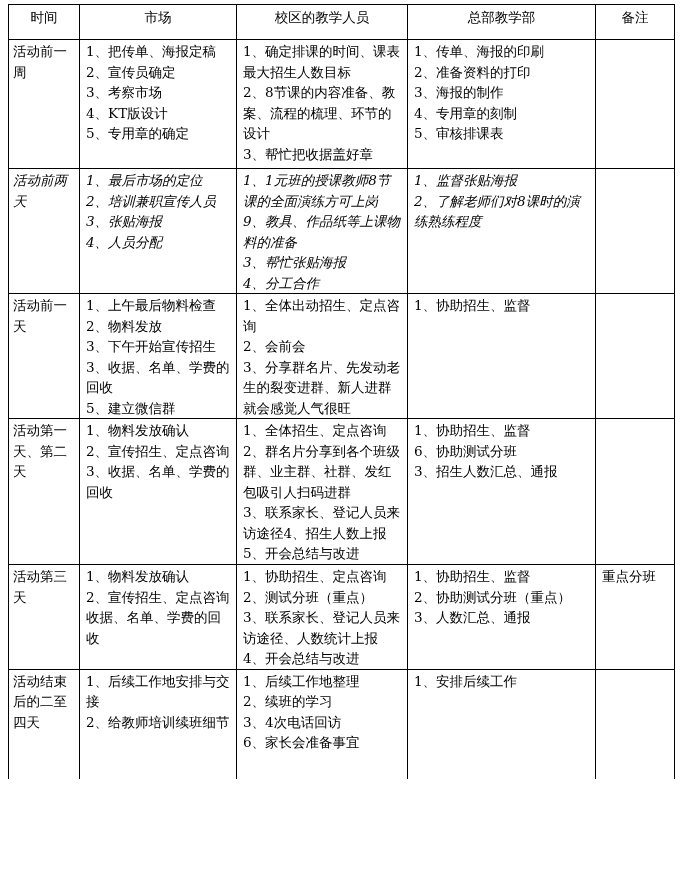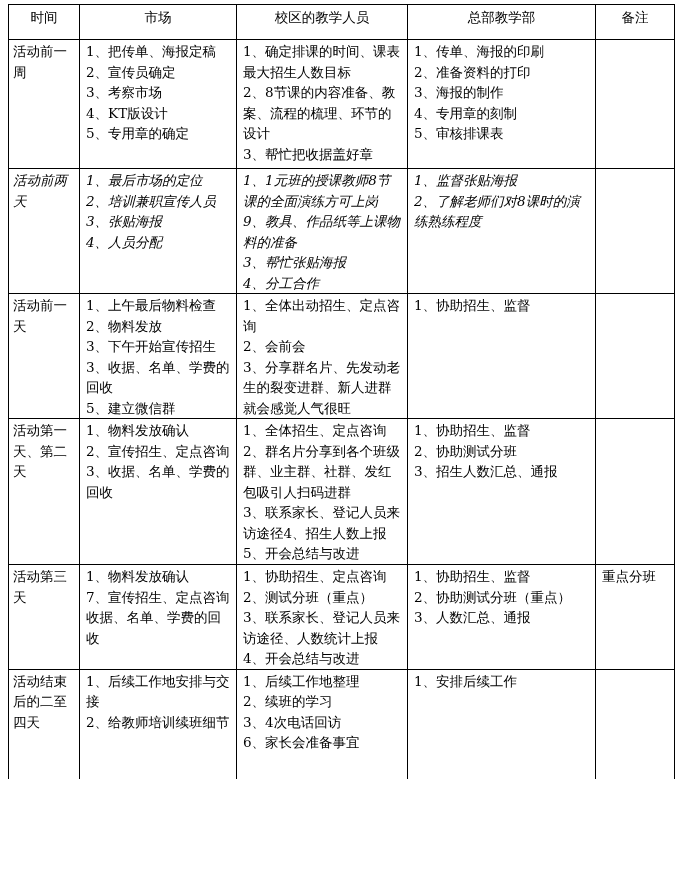"2、协助测试分班" span.line { text: 2 -> 6 }
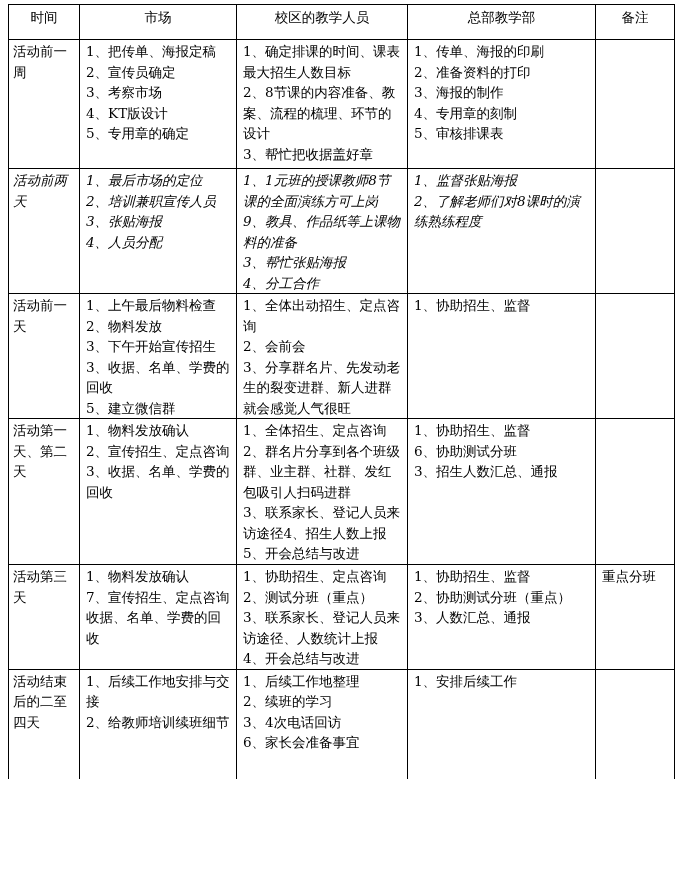"7、宣传招生、定点咨询收据、名单、学费的回收" span.line { text: 7 -> 2 }
